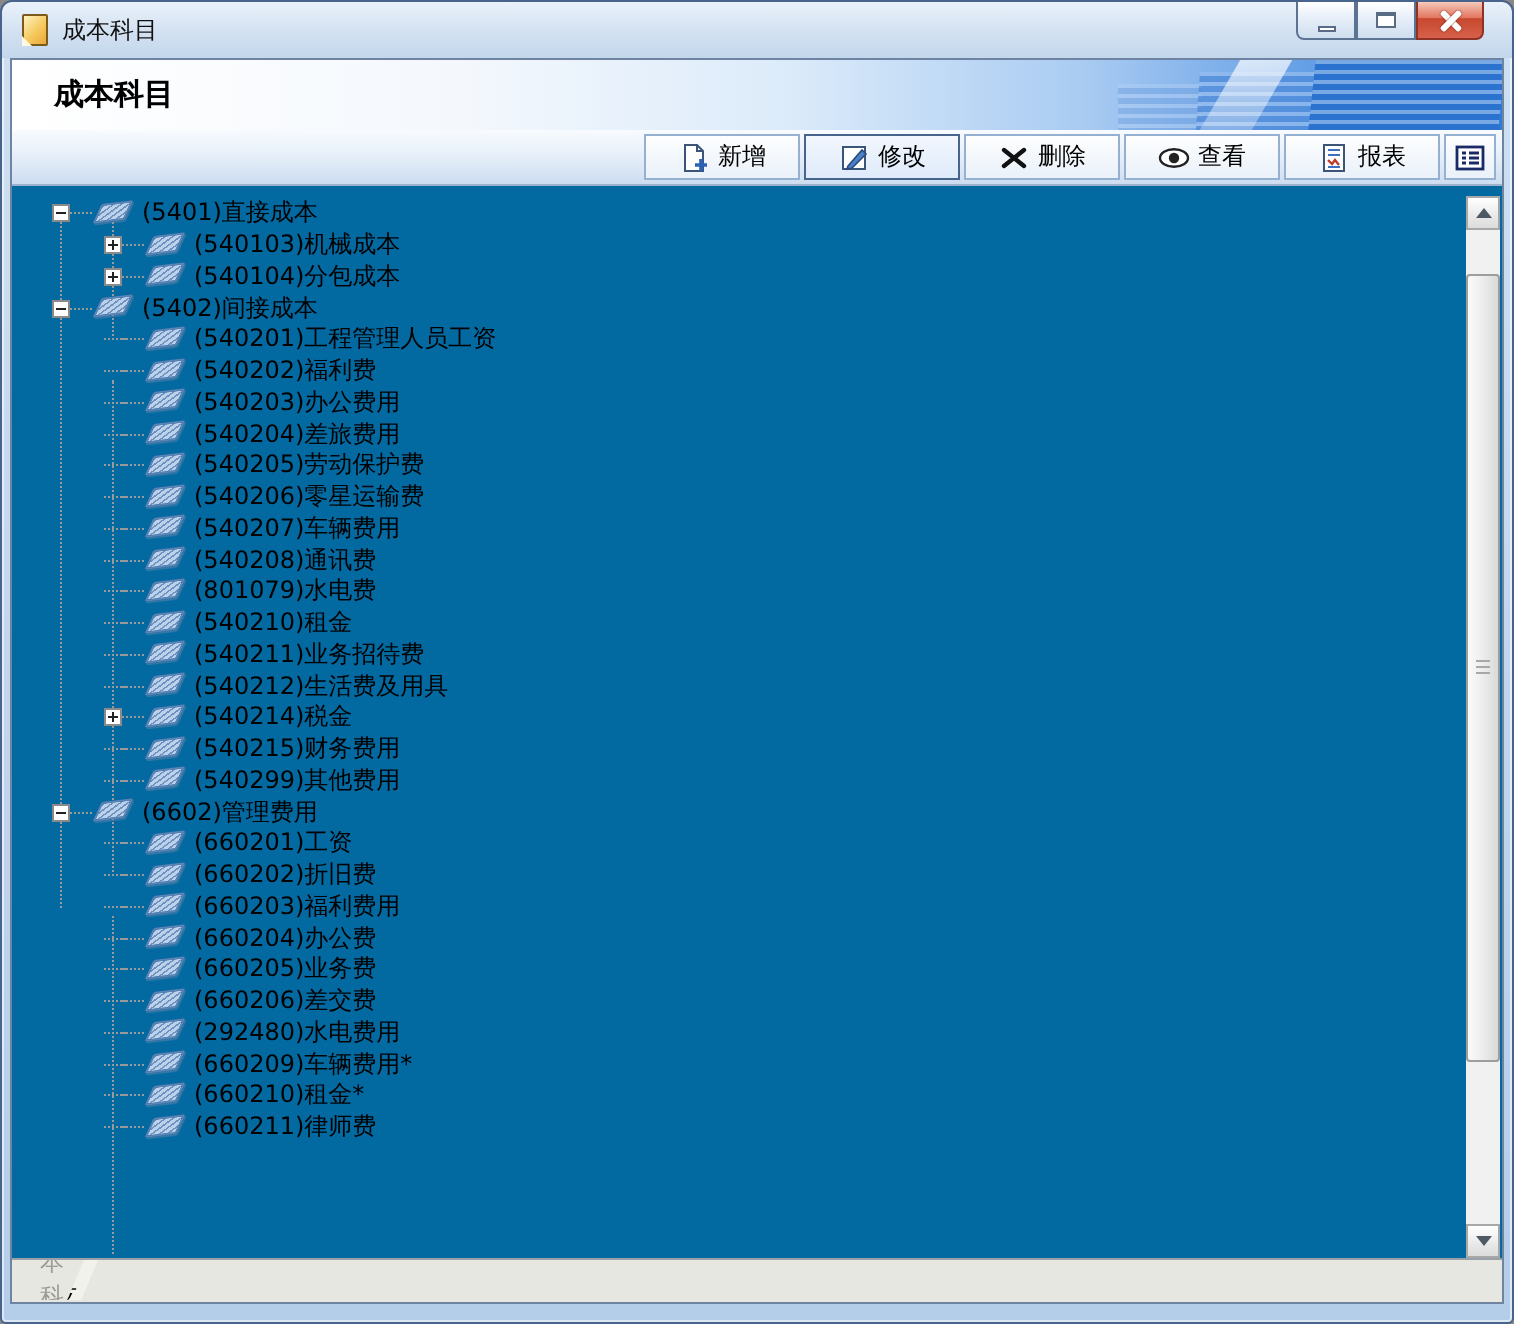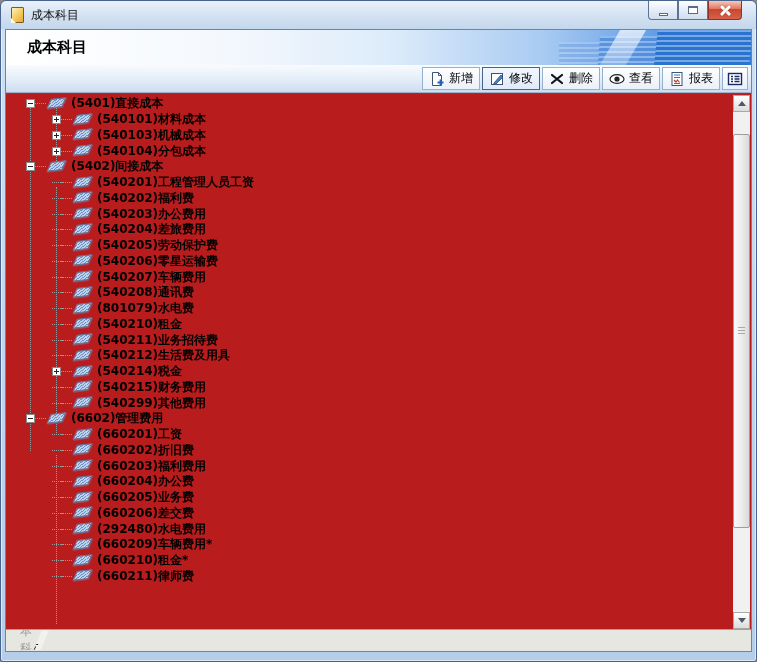"新增" .tool-btn { padding: 0 6px -> 0 16px }
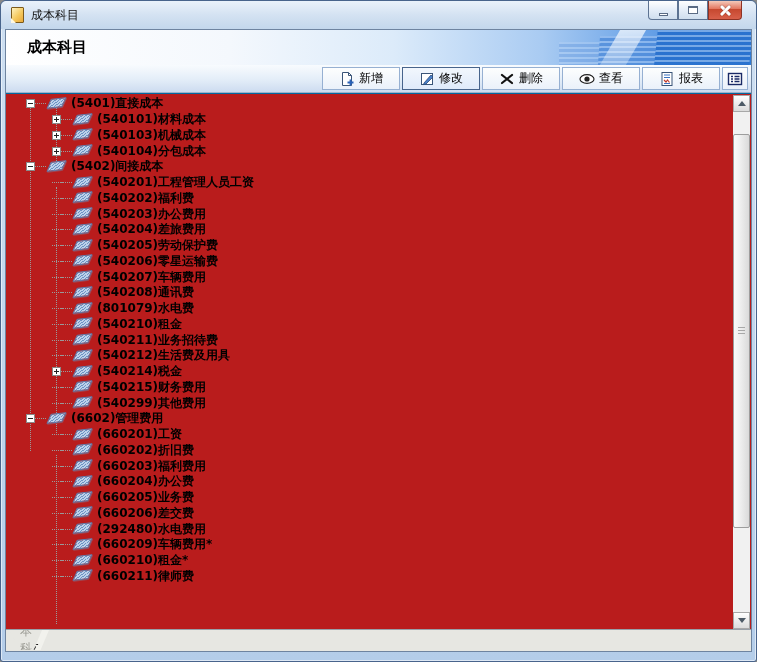"(5401)直接成本" .tree-panel { background: #b91c1c -> #0369a1; border-top: 1px solid #0369a1 -> 4px solid #0369a1; font-weight: bold -> none }
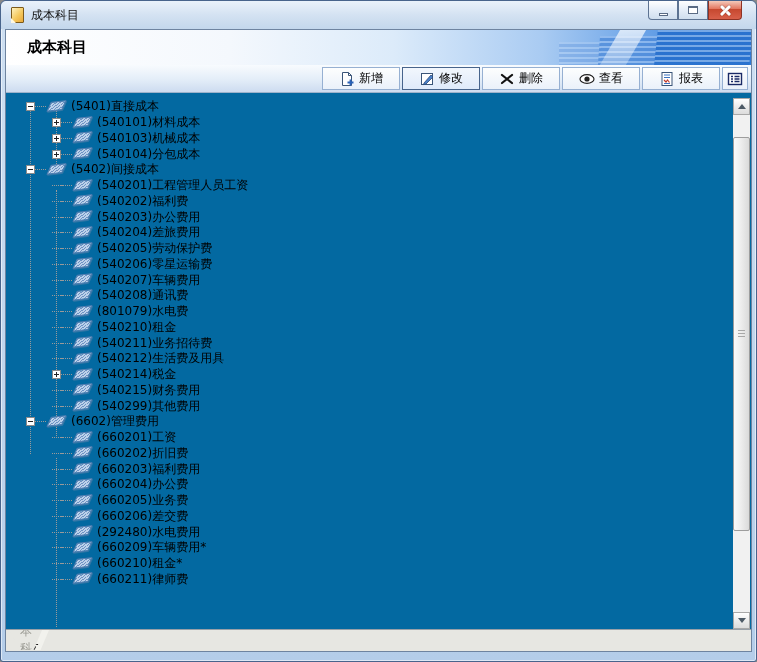"(540101)材料成本" div.tree-row { html: <div> <span></span> <span></span> <span></span> <span>(540101)材料成本</span> </div> -> none }
